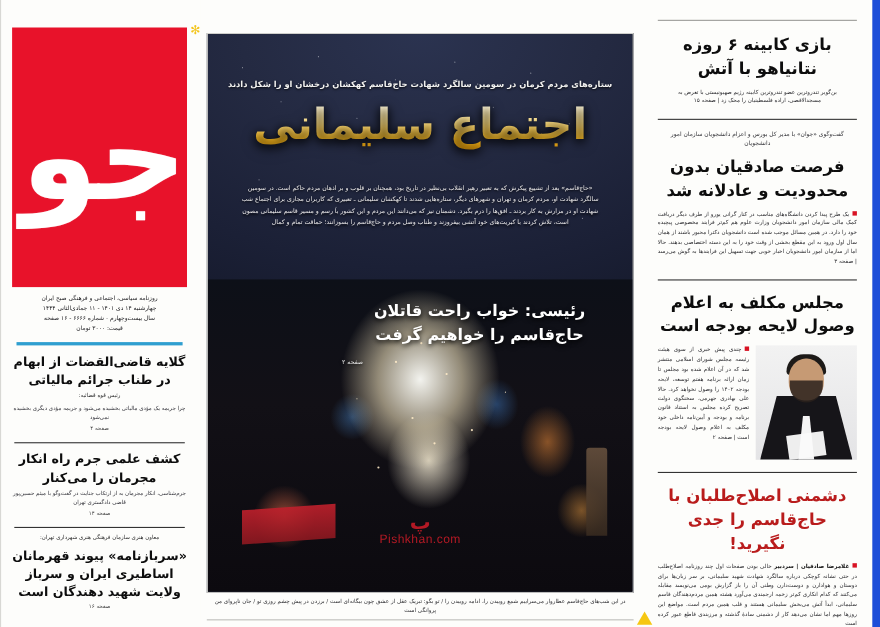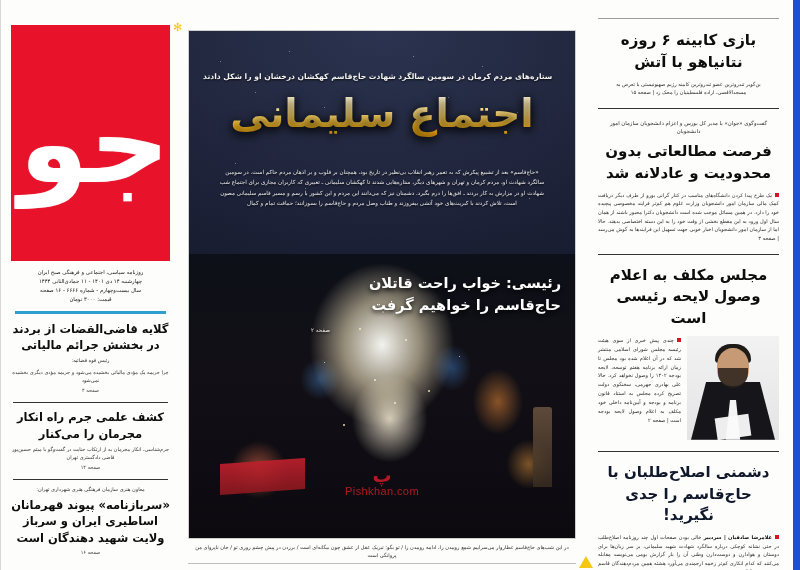"ستاره‌های مردم کرمان در سومین" .lead-kicker { text-align: left -> center }
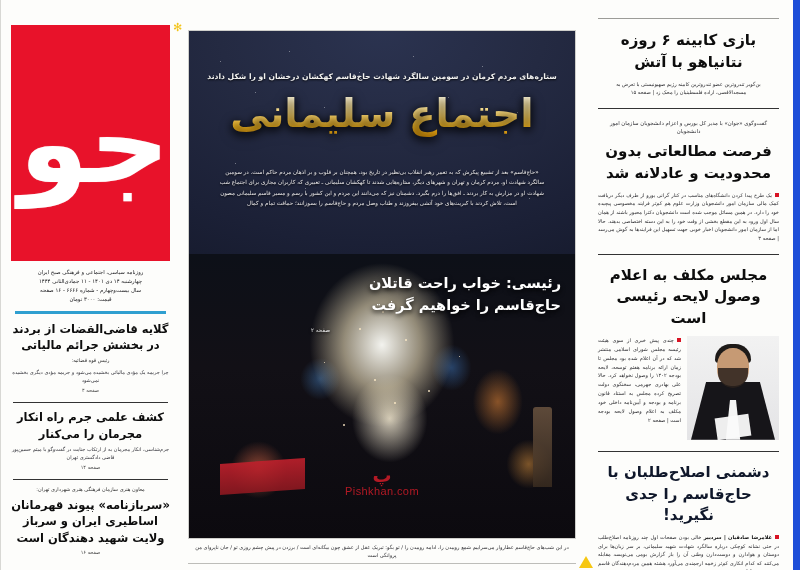"فرصت مطالعاتی بدون محدودیت و" div.lt-head { text: مطالعاتی -> صادقیان }
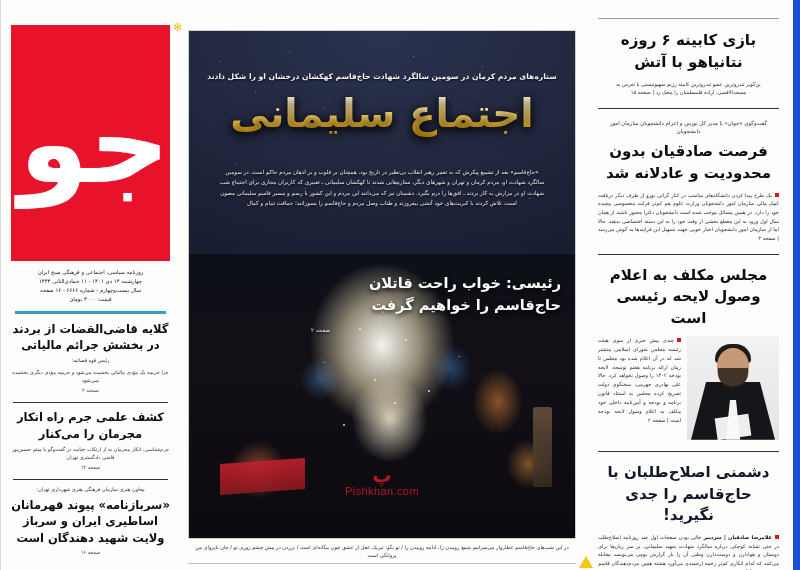"رئیسی: خواب راحت قاتلان حاج‌قاسم" .sub-head { text-align: right -> center }
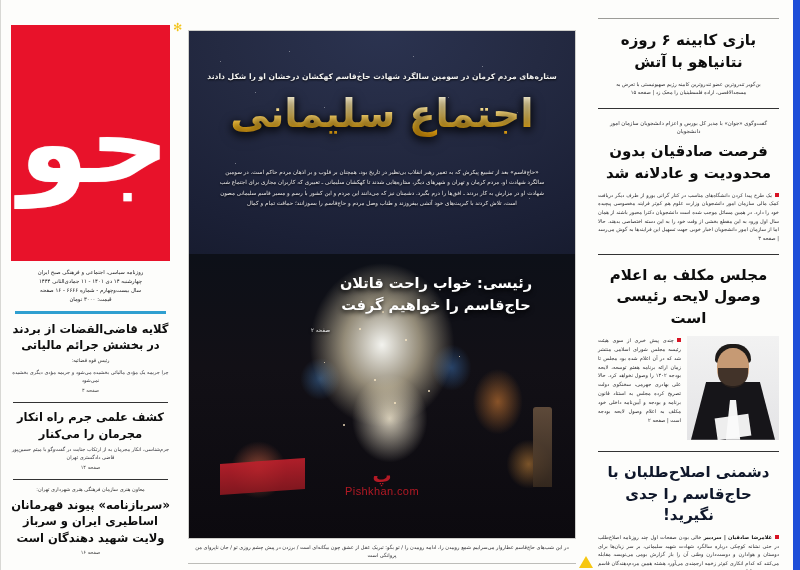"مجلس مکلف به اعلام وصول" div.lt-head { text: رئیسی -> بودجه }
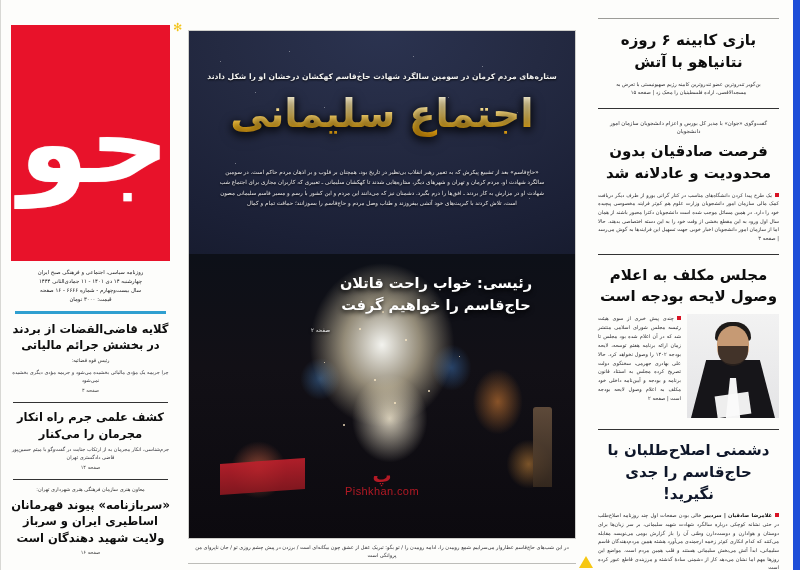"گلایه قاضی‌القضات از بردند در" div.rt-head { text: بردند در بخشش -> ابهام در طناب }
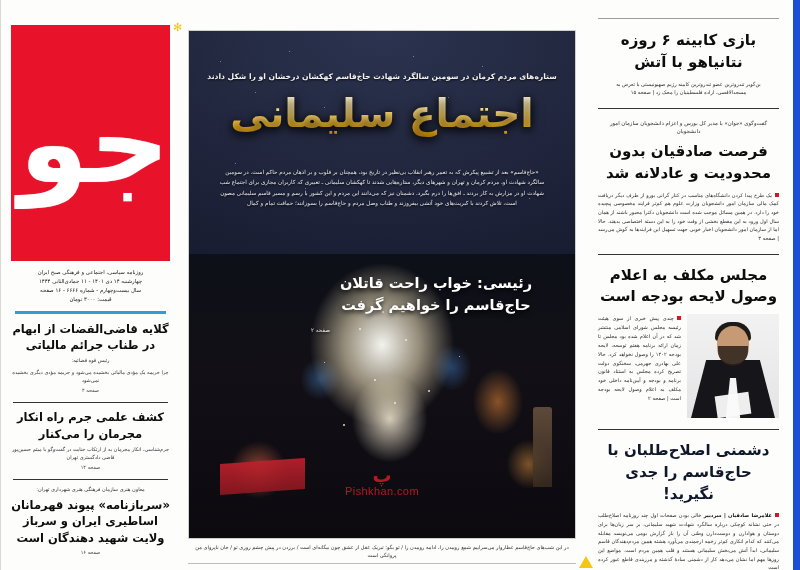"دشمنی اصلاح‌طلبان با حاج‌قاسم را" .lt-head.red { color: #0f172a -> #b91c1c }
